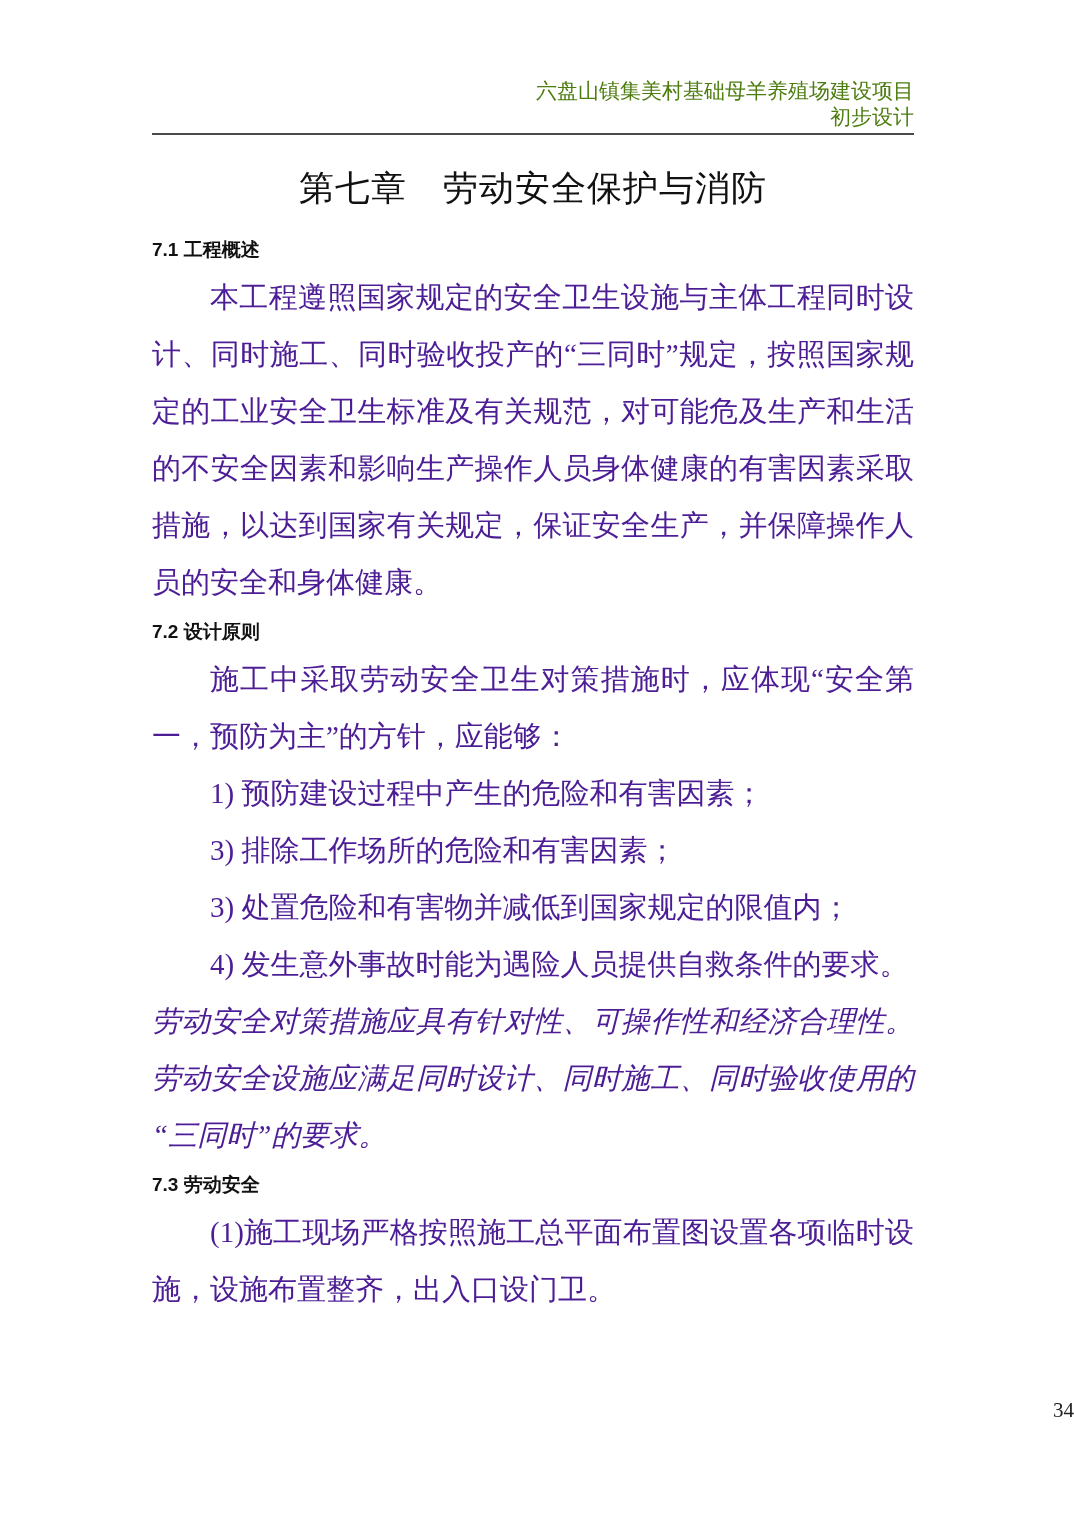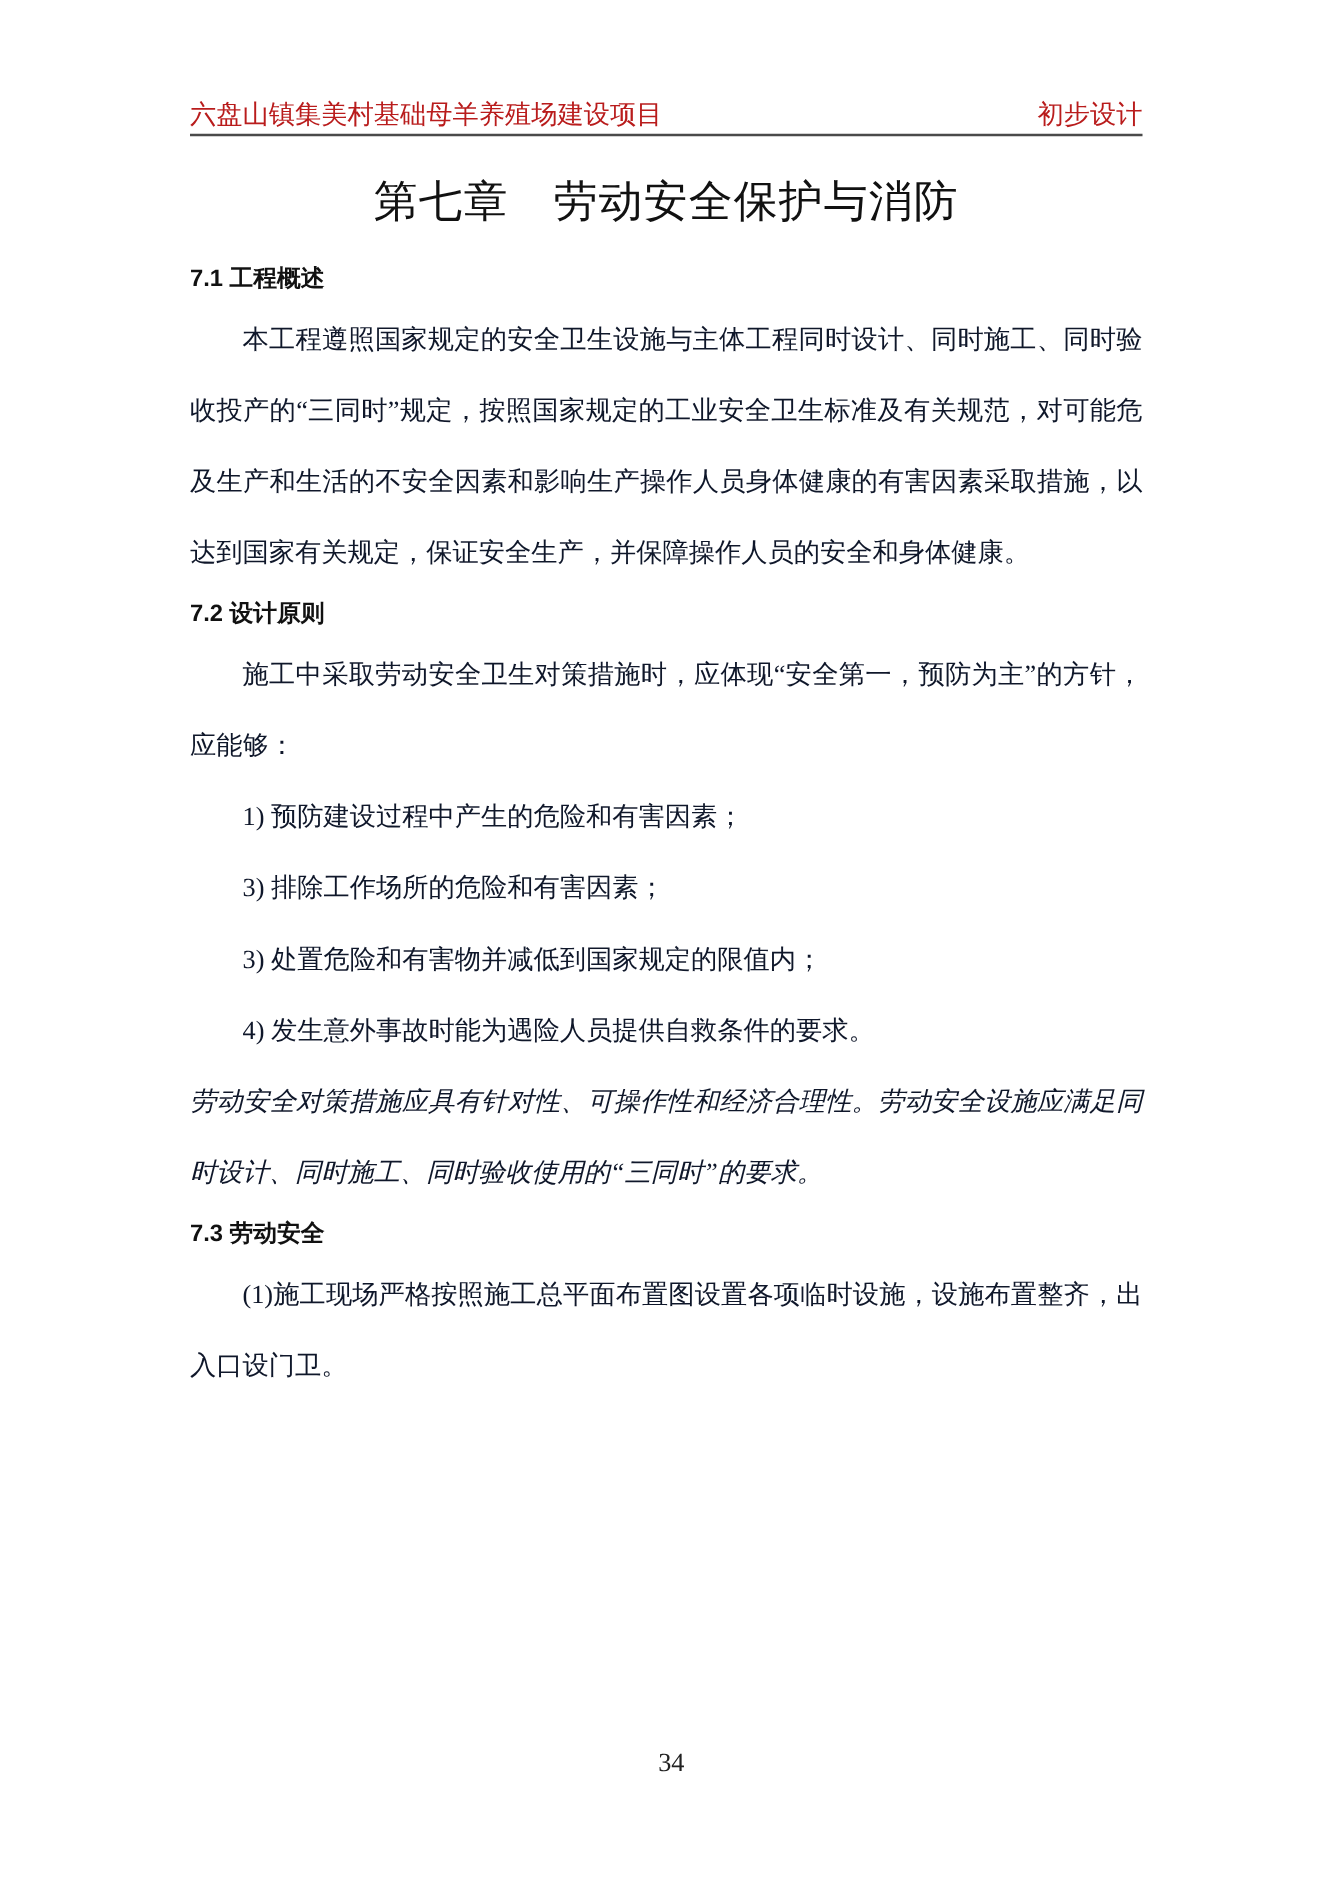"六盘山镇集美村基础母羊养殖场建设项目" .header-row { color: #b91c1c -> #4d7c0f; flex-direction: none -> column }
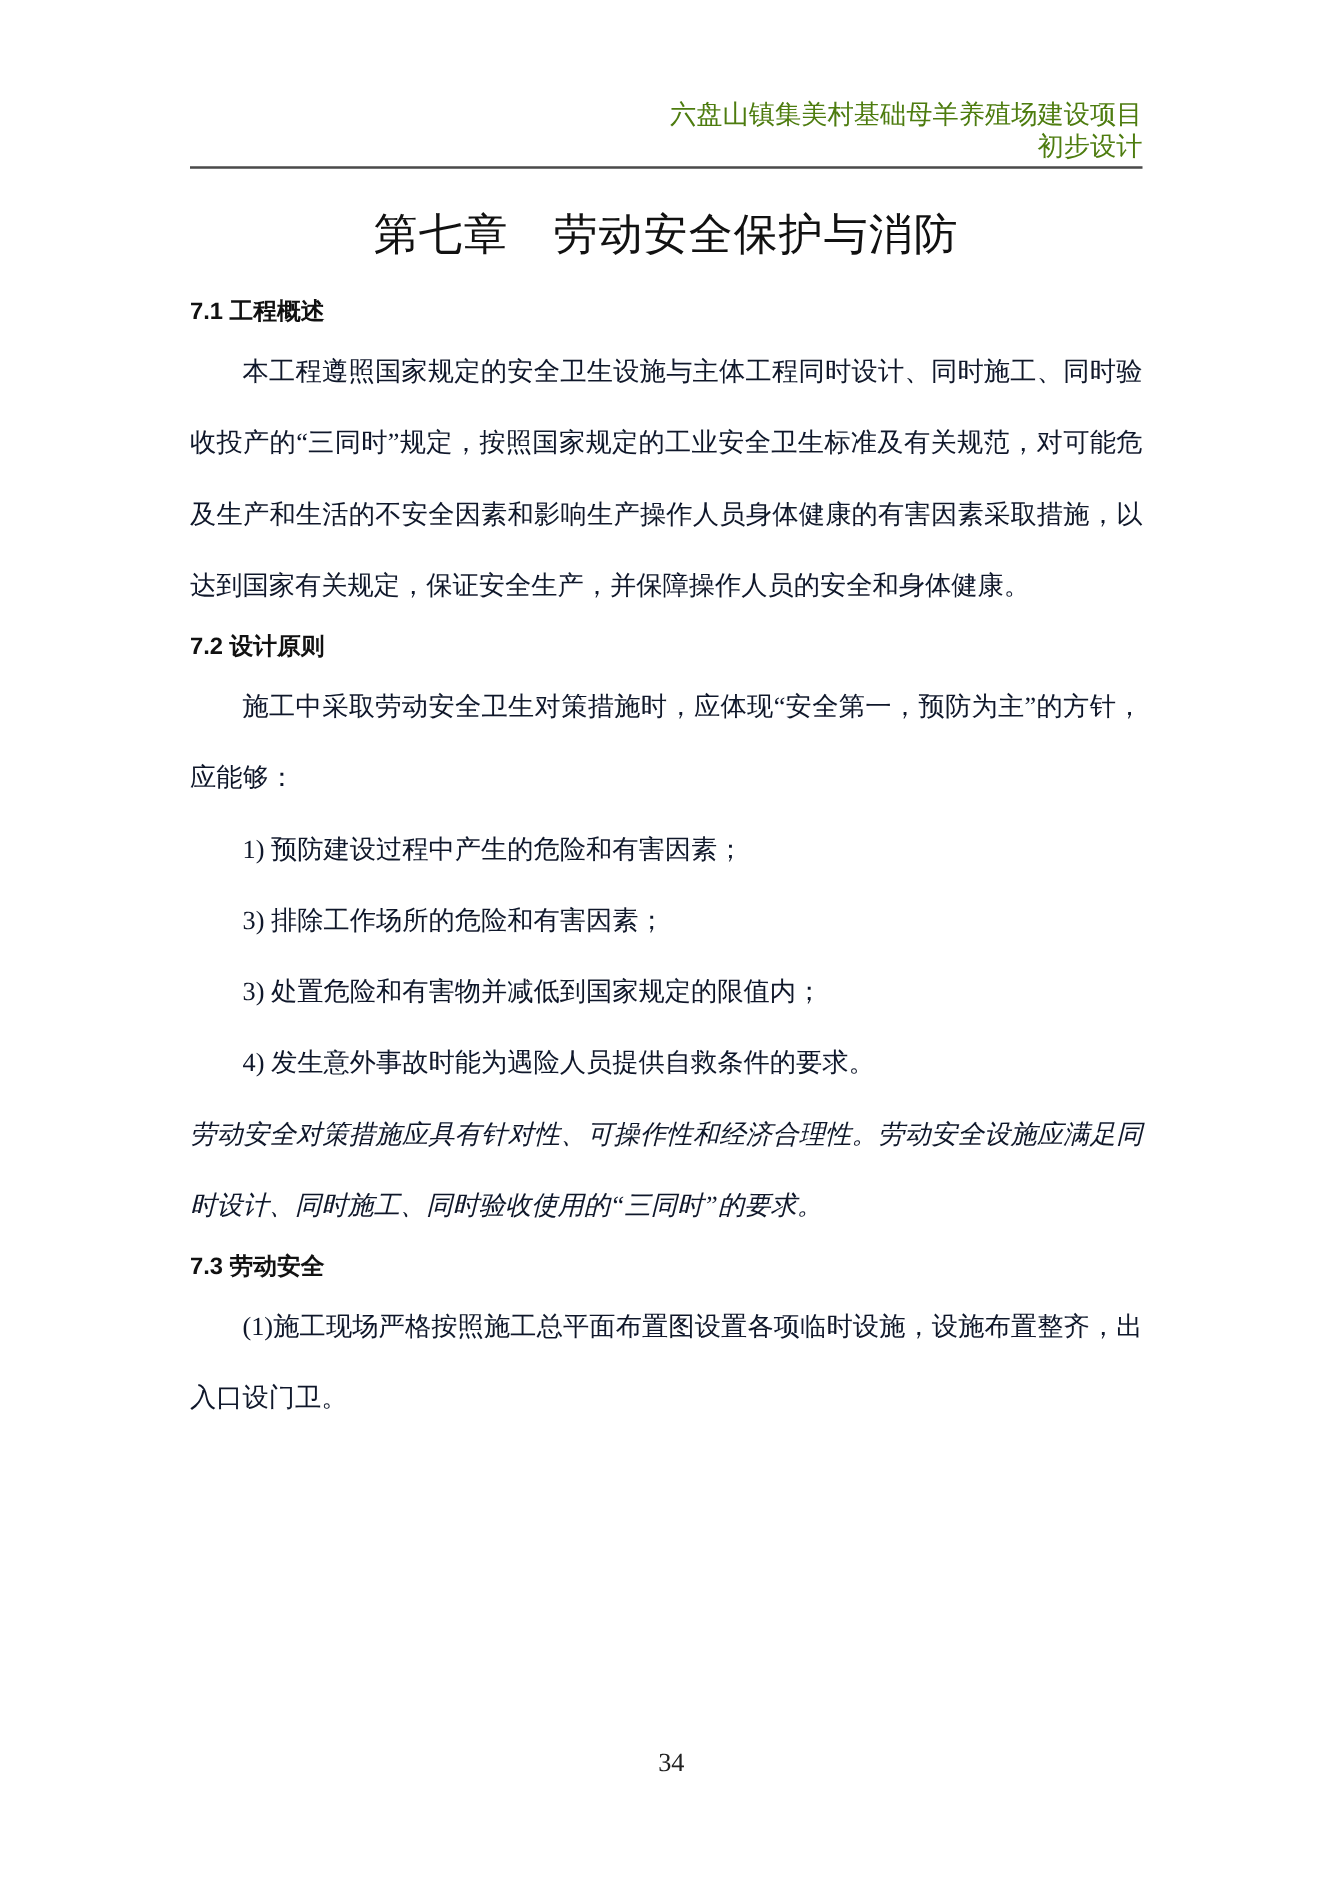"本工程遵照国家规定的安全卫生设施与主体工程同时设计、同时施工、同时验收投产的“三" .para { color: #0f172a -> #4c1d95; font-size: 21px -> 29px }
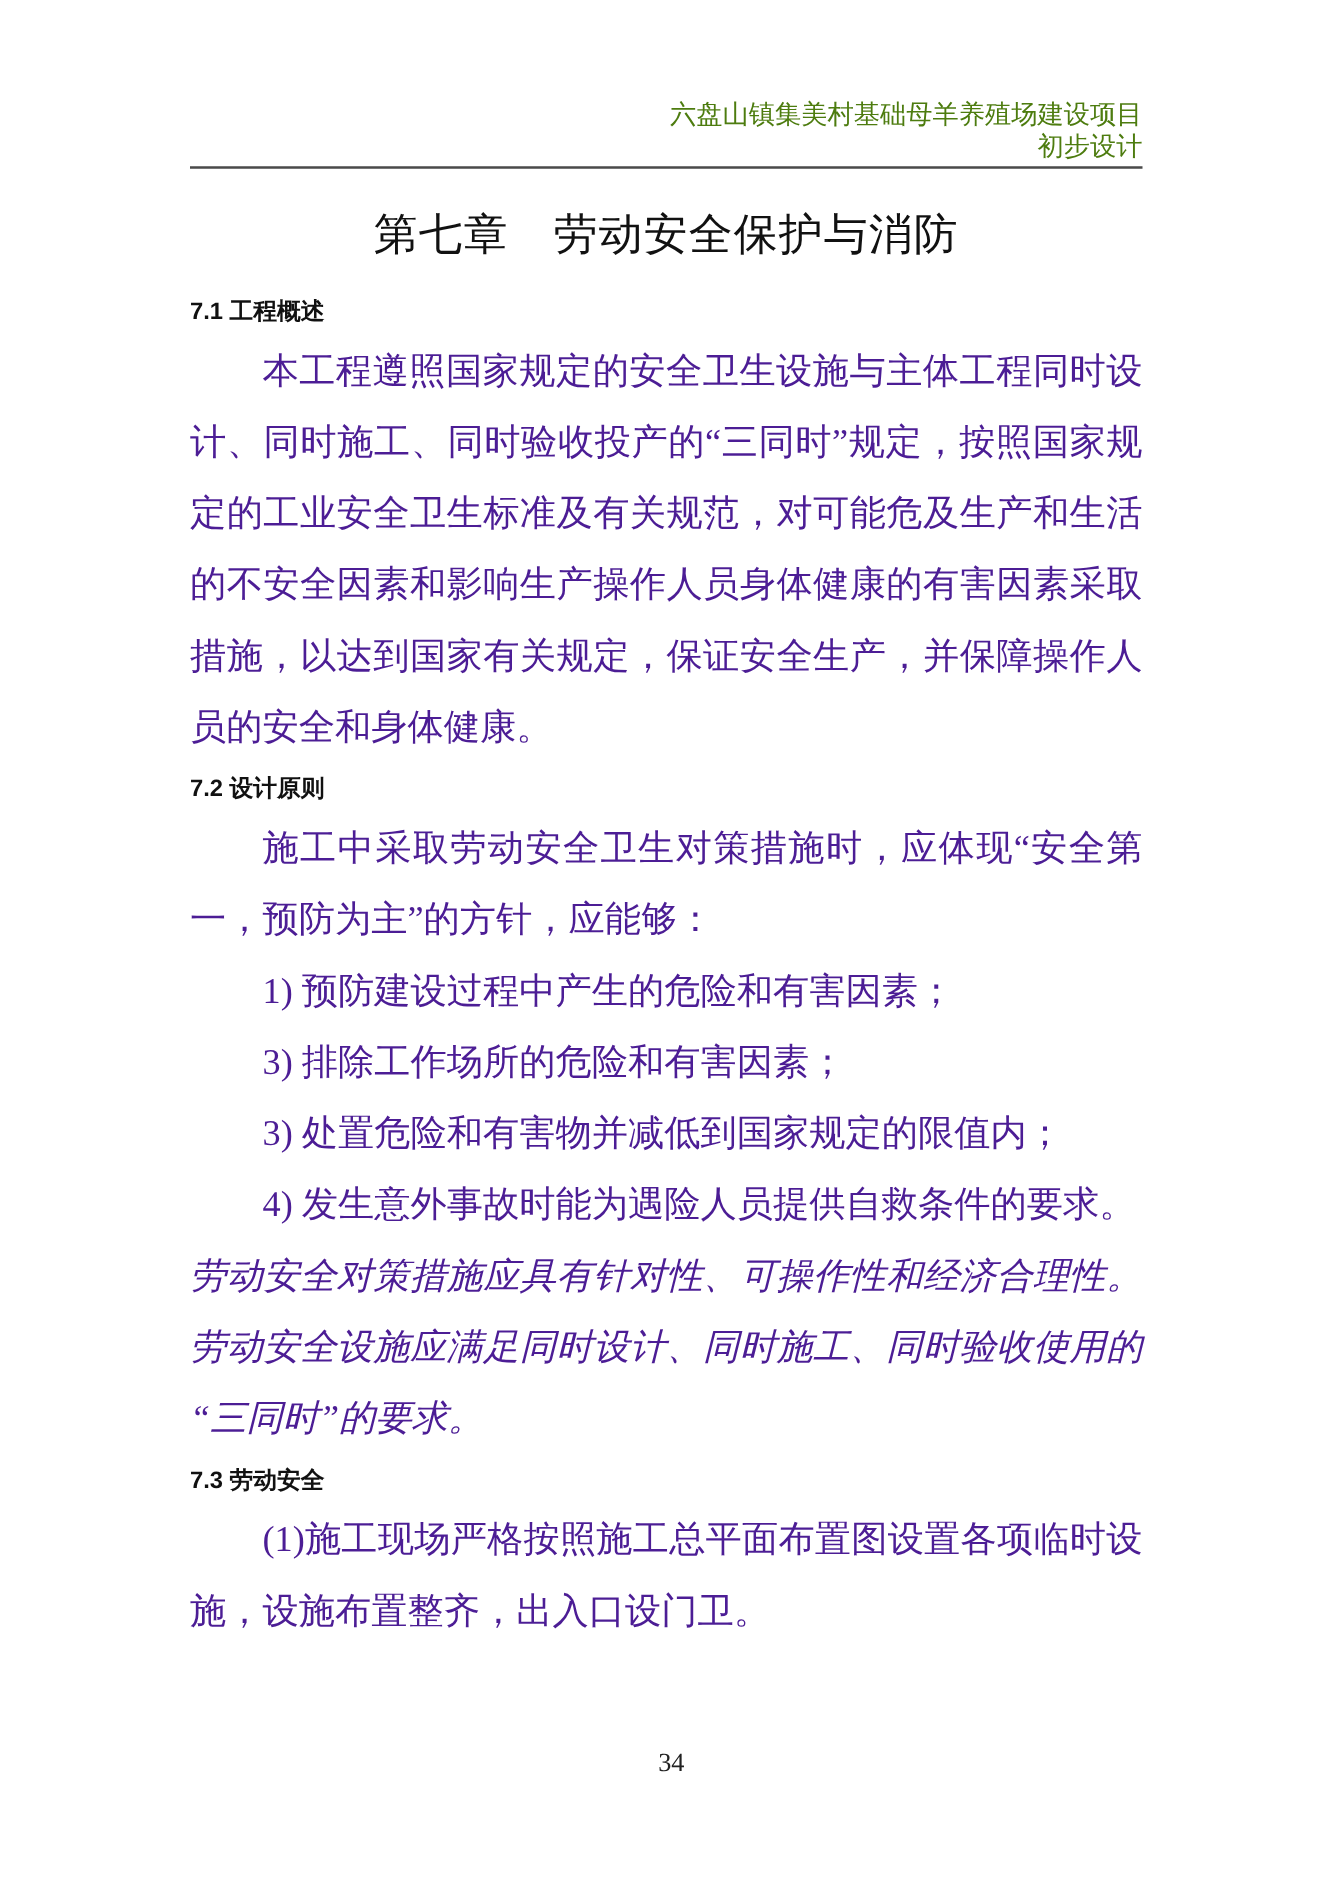"34" .page-number { text-align: center -> right }
